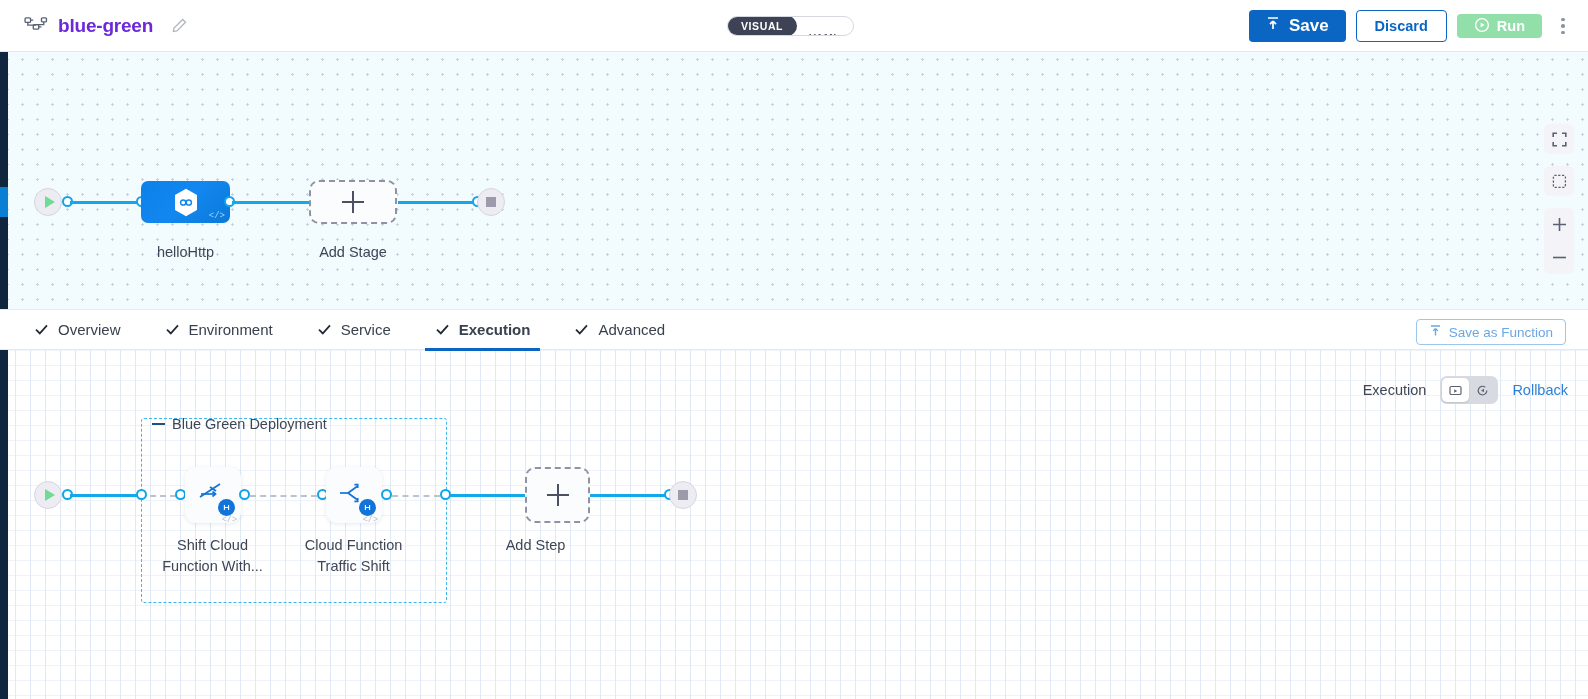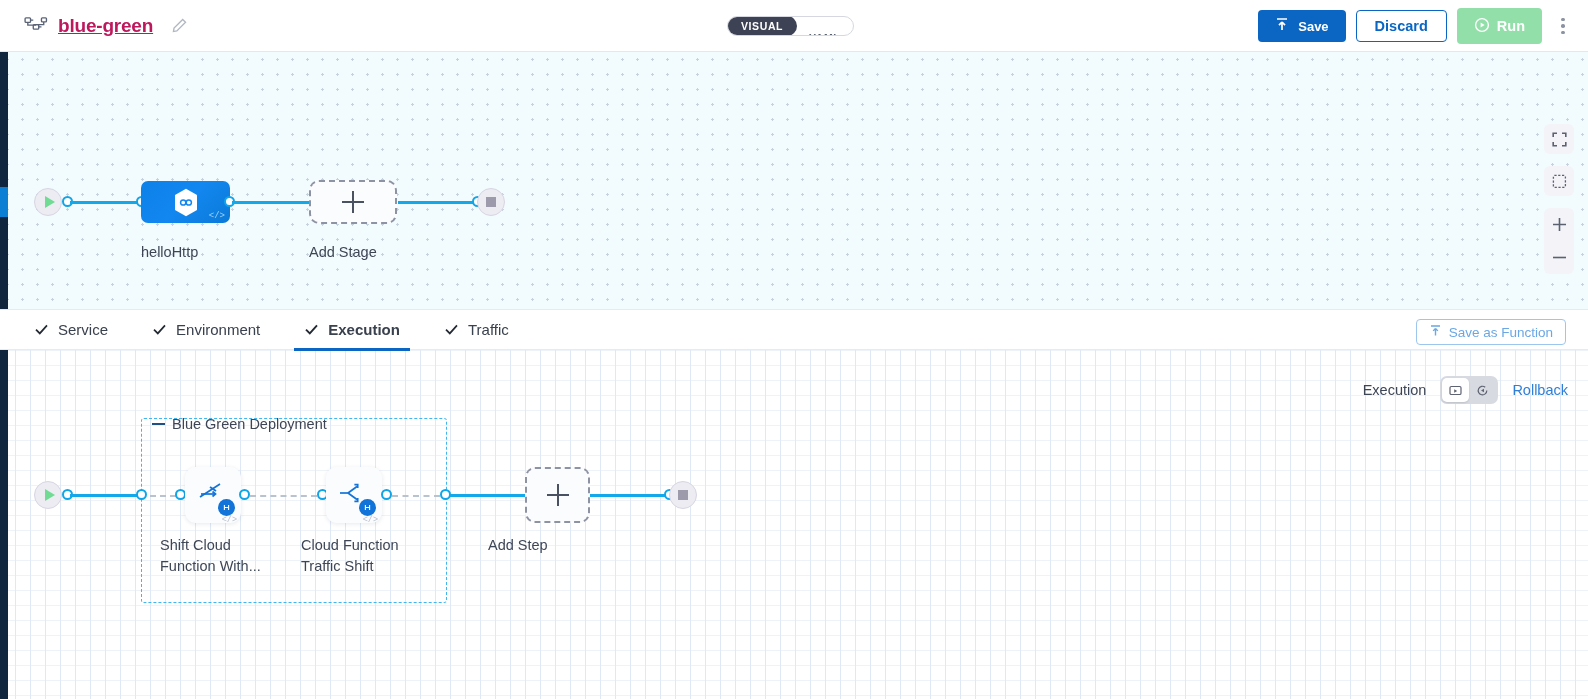"blue-green" .pipeline-title { color: #be185d -> #6d28d9; text-decoration: underline -> none }
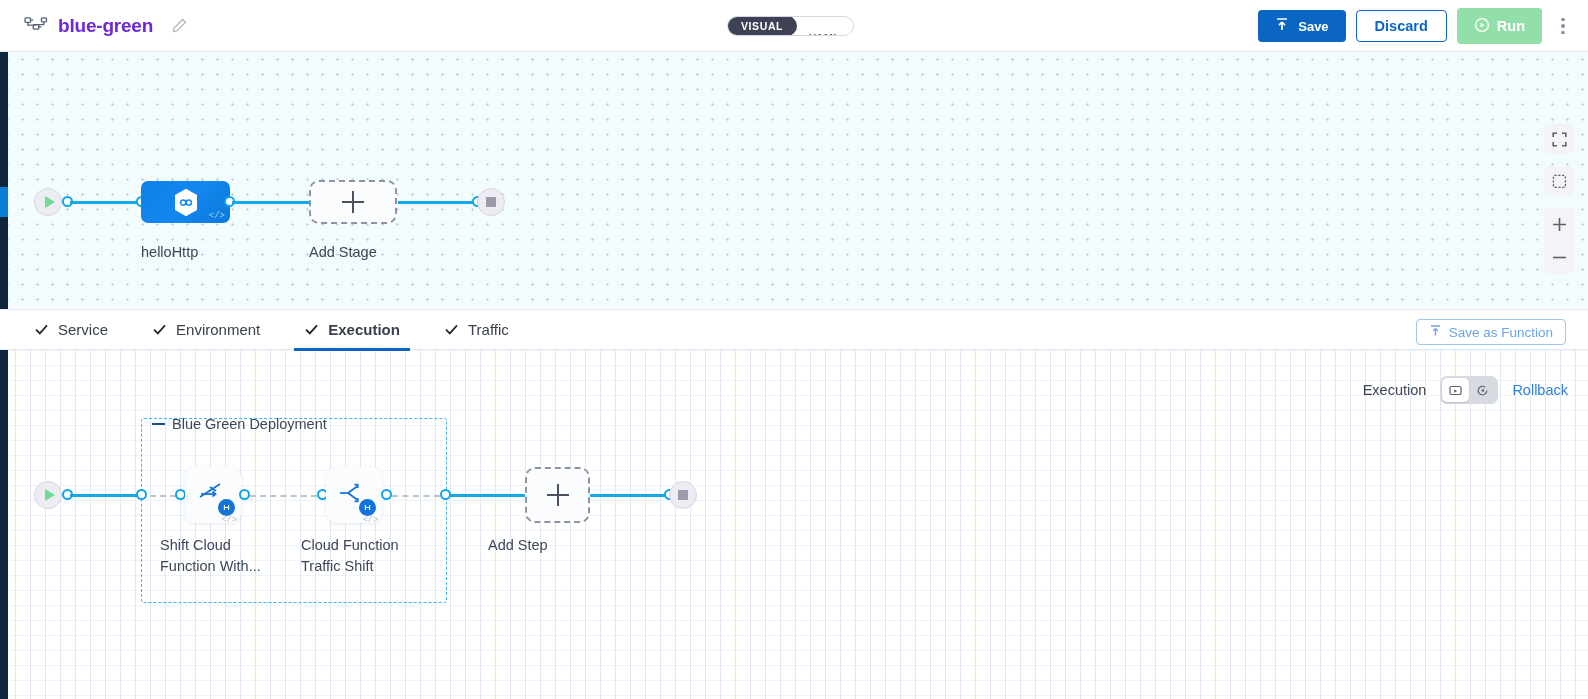"Save" .btn-save { font-size: 13px -> 17px }
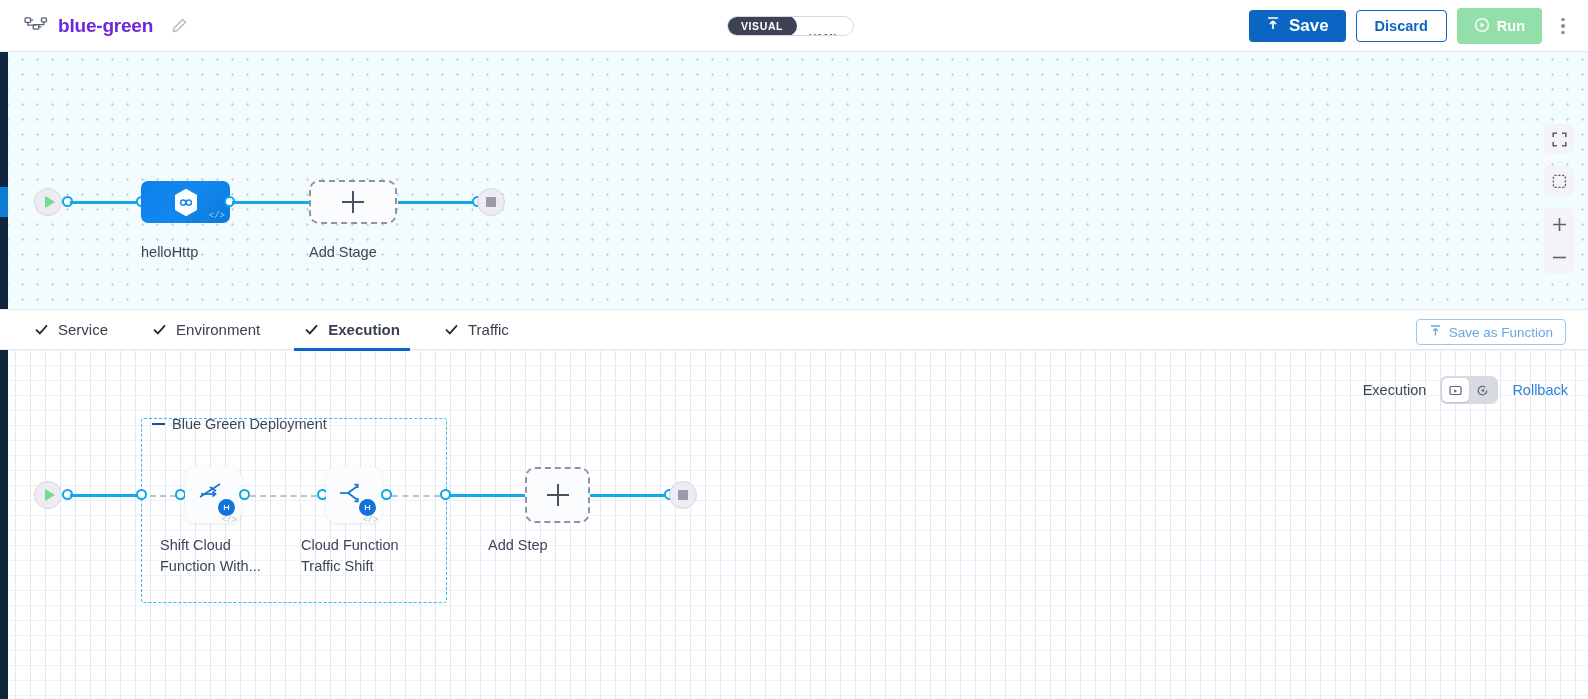"Run" .btn-run { height: 36px -> 24px }
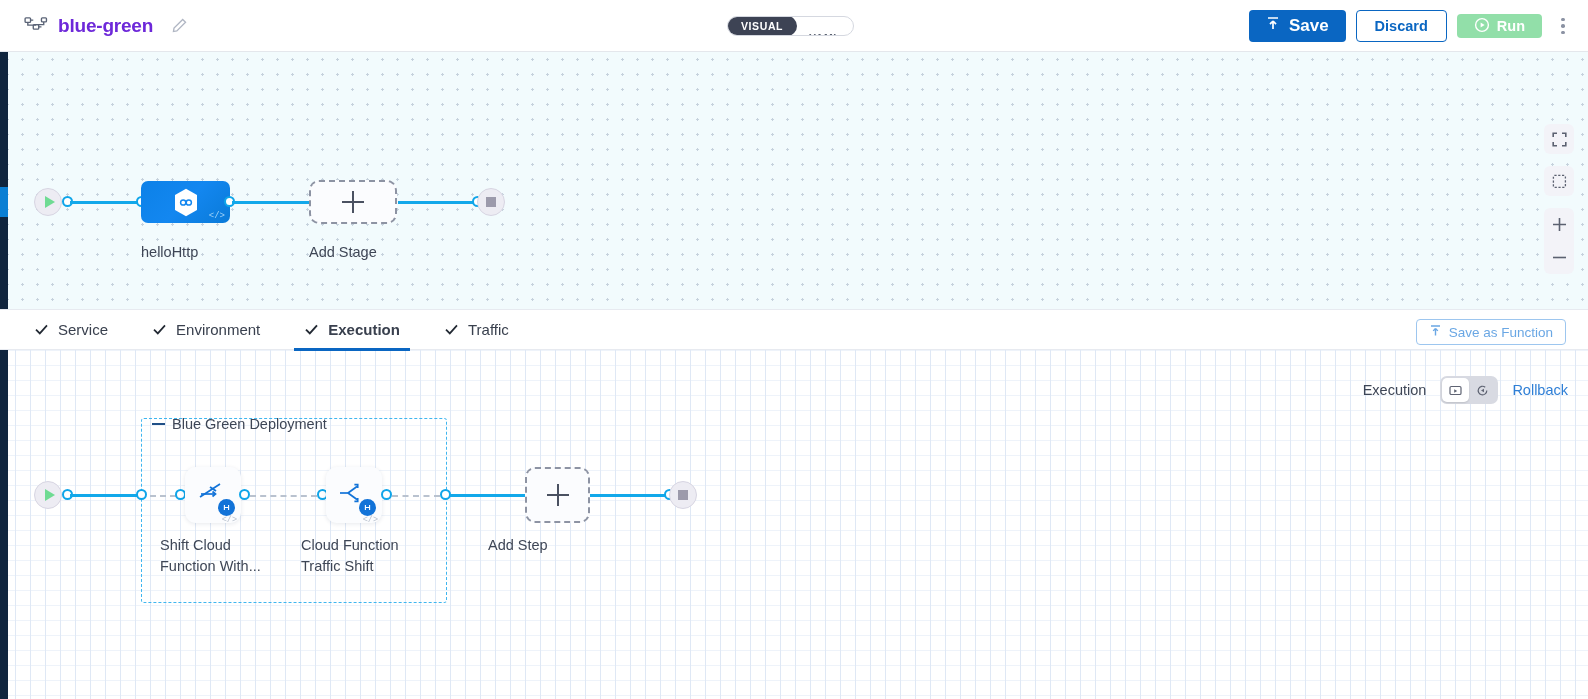"helloHttp" .node-label { text-align: none -> center }
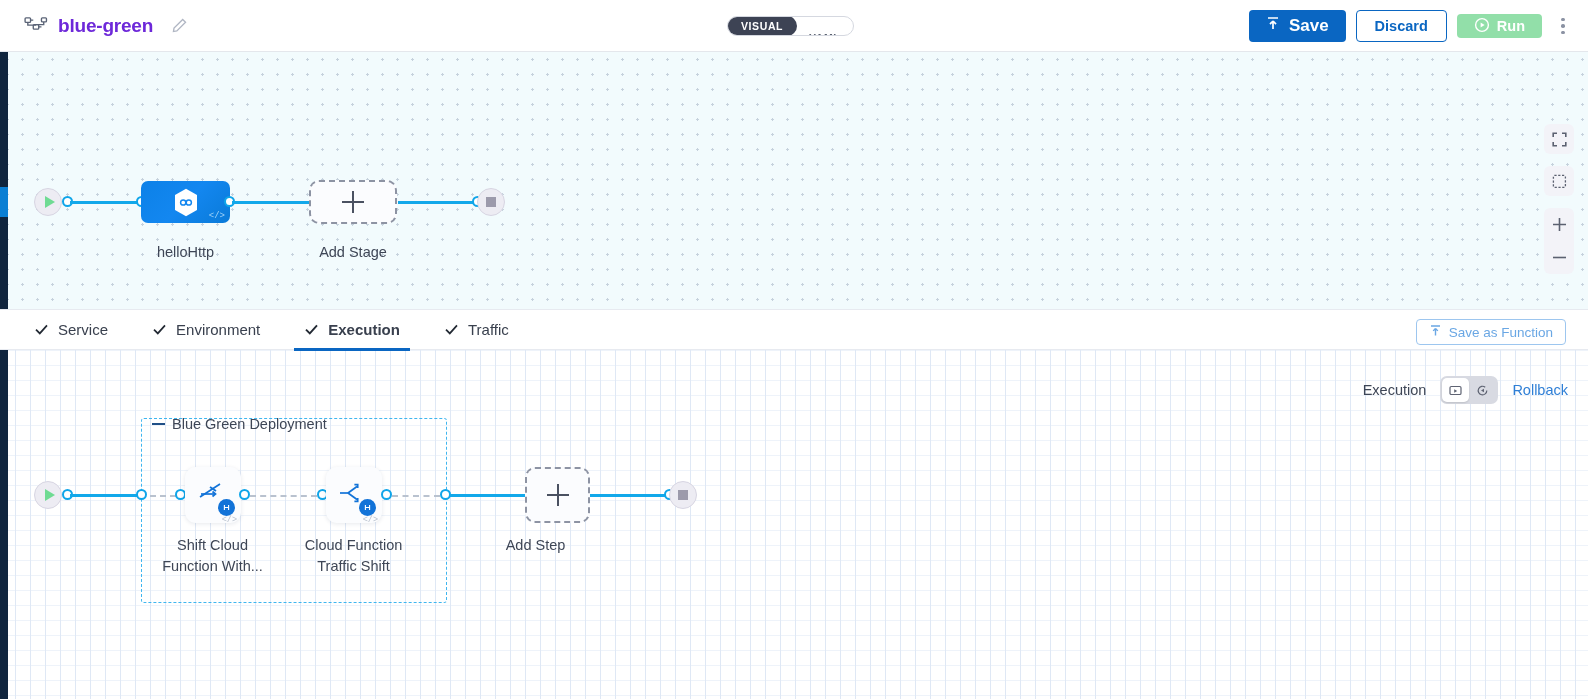"Overview" div.tab { html: none -> <div> <svg> <path></path> </svg> <span>Overview</span> </div> }
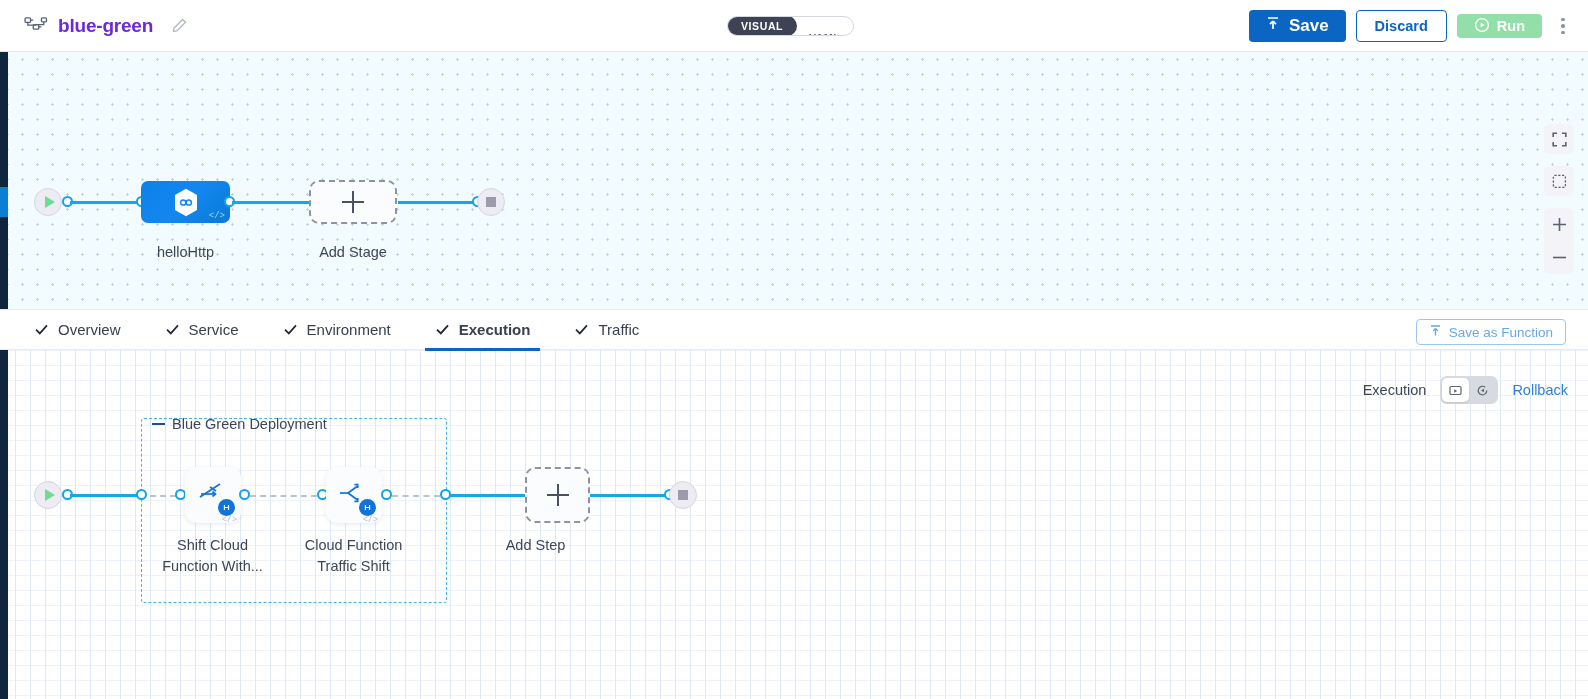"Service" div.tab { order: before "Environment" -> after "Environment" }
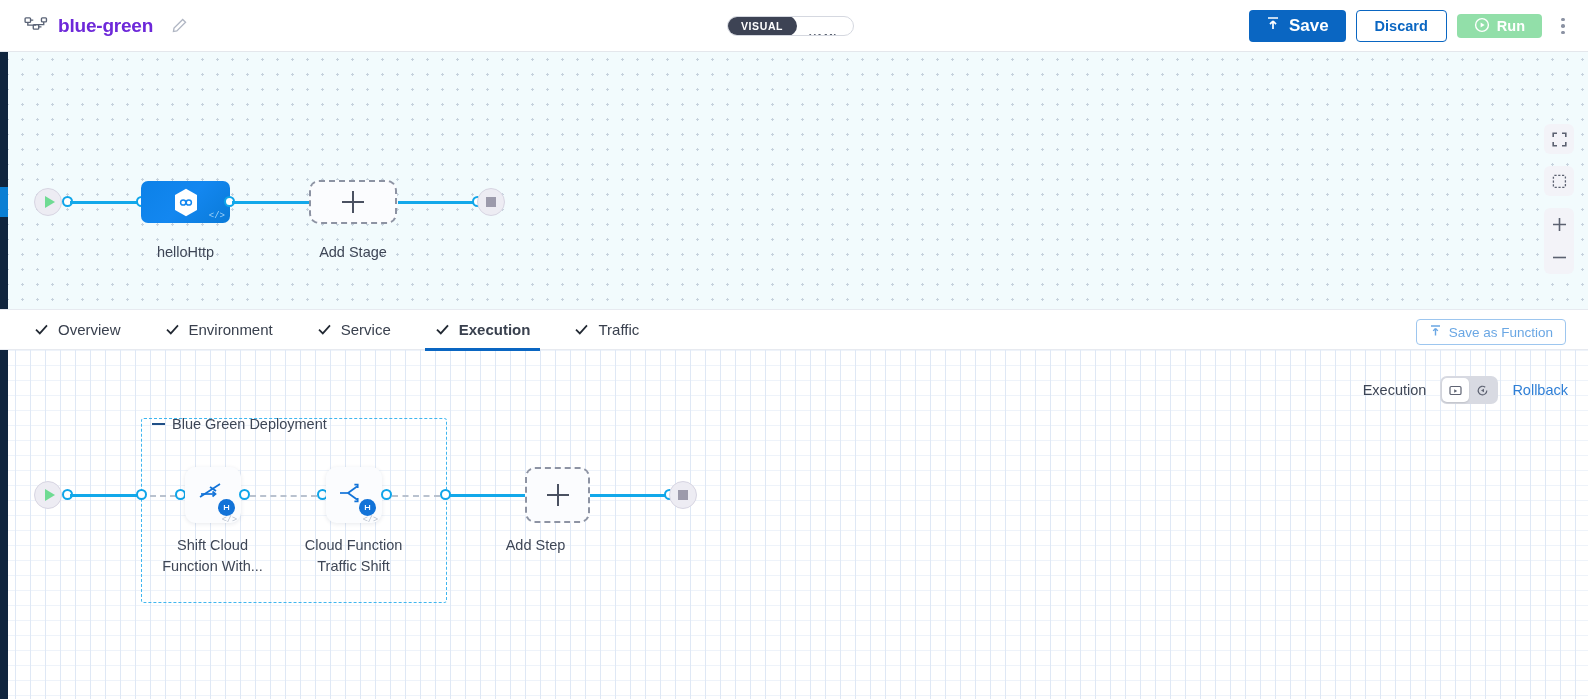"Traffic" span { text: Traffic -> Advanced }
